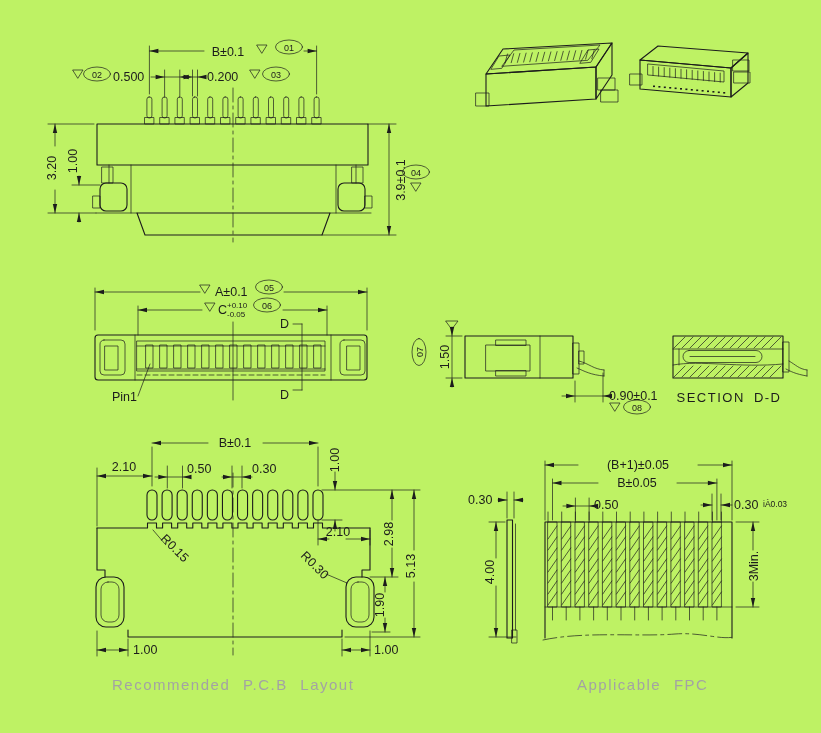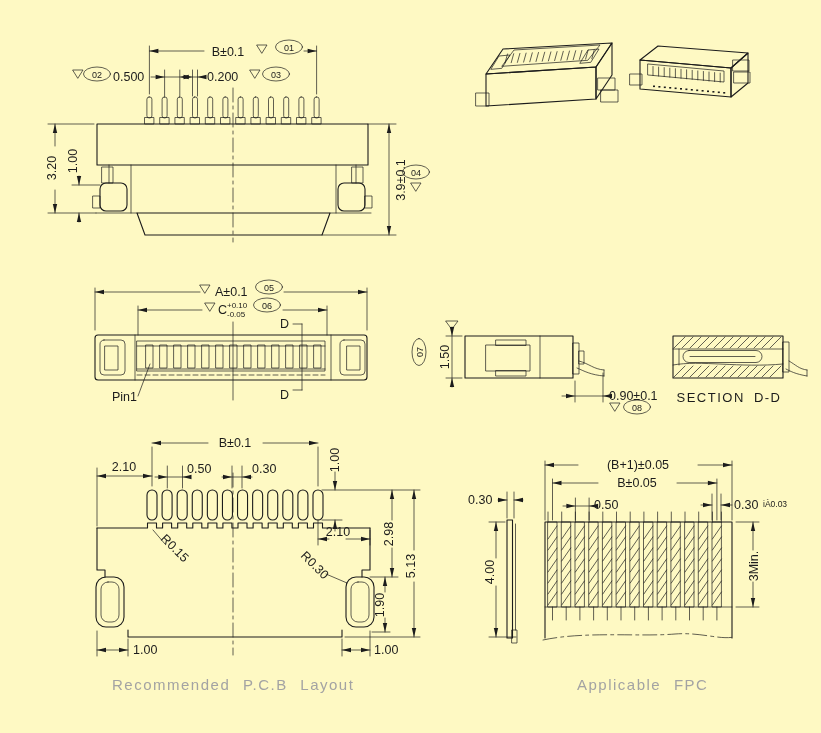"B±0.1" #sheet { background: #fef9c3 -> #bef264 }
